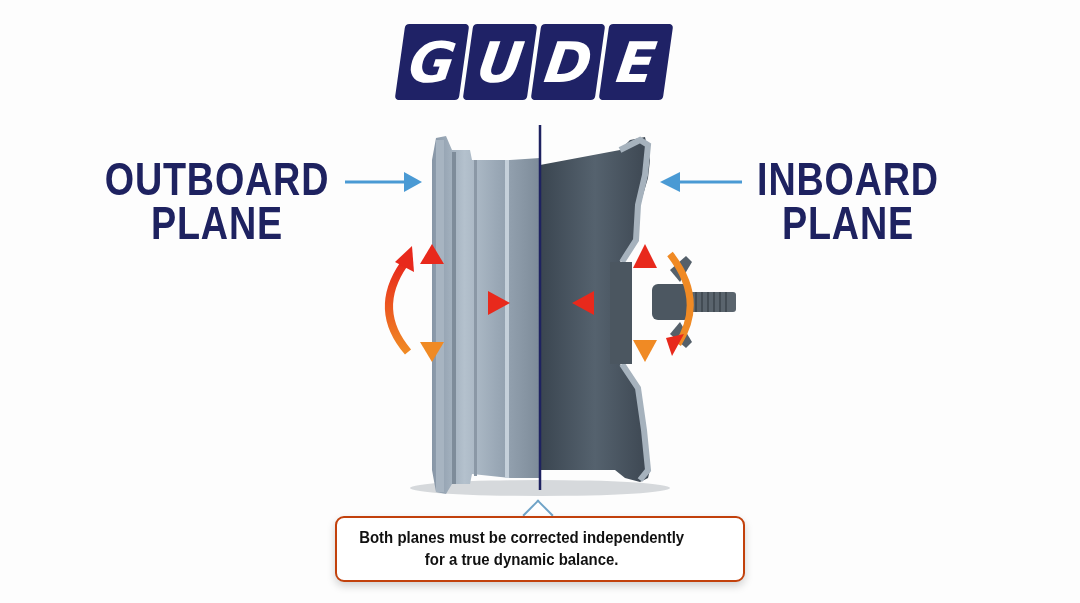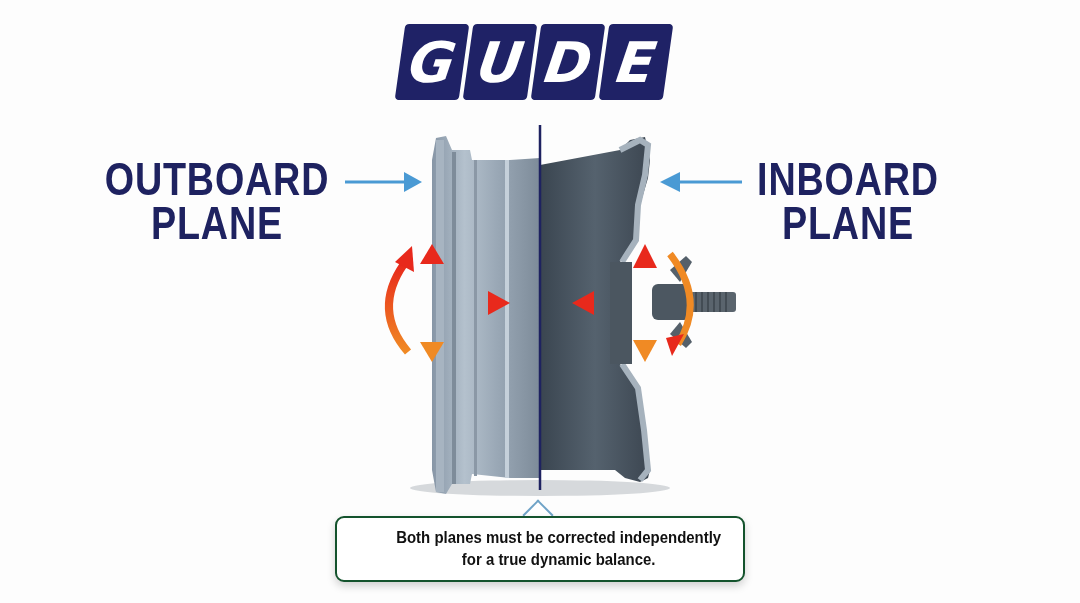"Both planes must be corrected" .callout { border: 2px solid #14532d -> 2px solid #c2410c; justify-content: flex-end -> flex-start }
